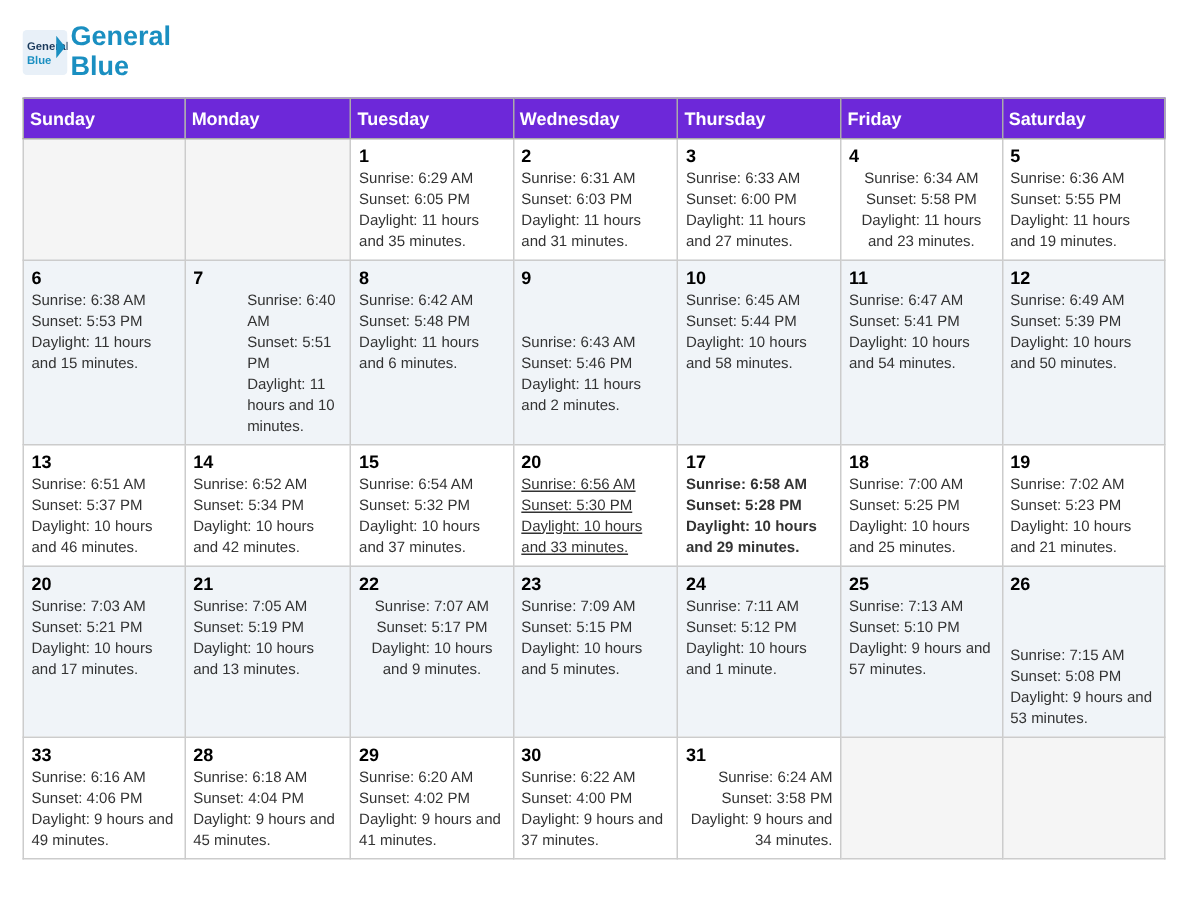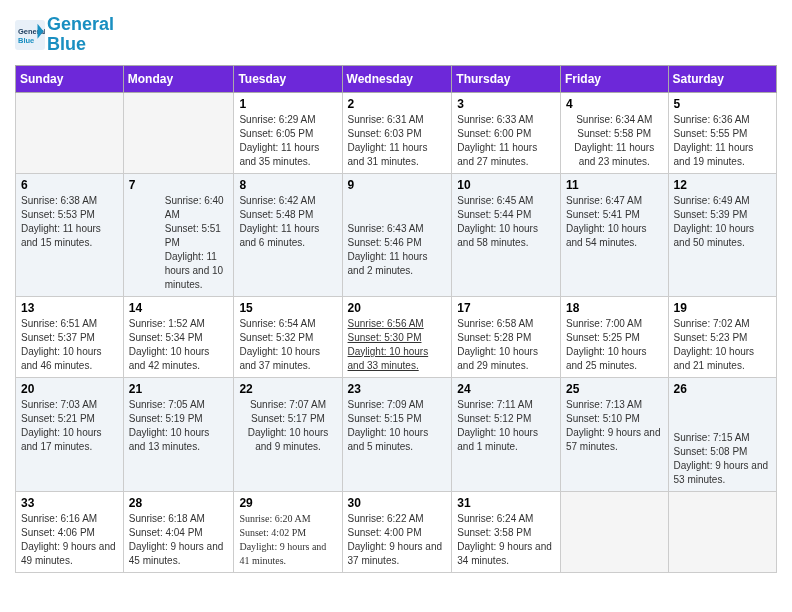"Sunrise: 1:52 AM" div.day-info { text: 1:52 -> 6:52 }
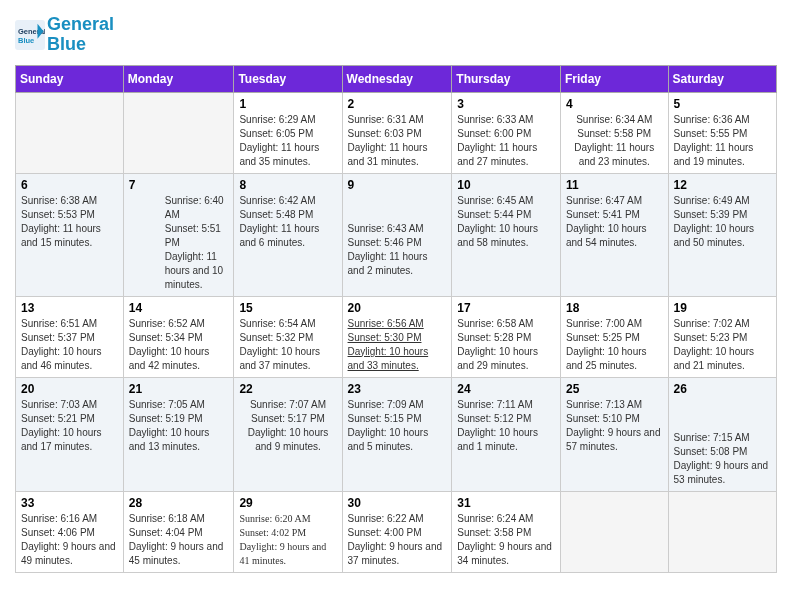"Sunrise: 6:58 AM" div.day-info { font-weight: none -> bold }
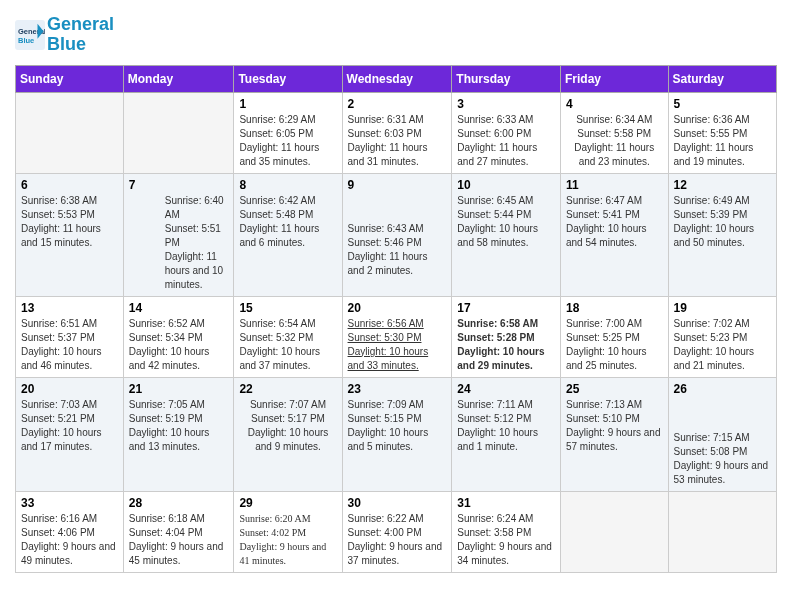"Sunrise: 6:20 AM" div.day-info { font-family: Liberation Serif, serif -> none }
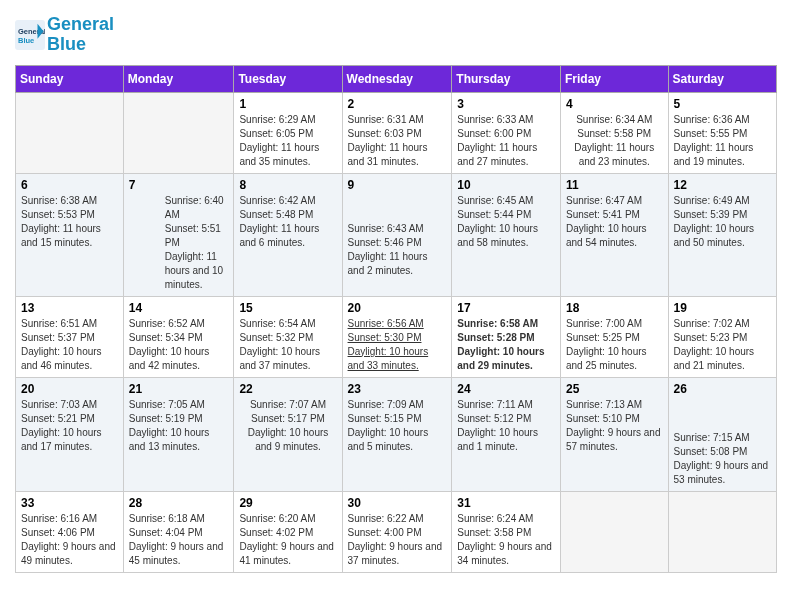"Sunrise: 6:24 AM" div.day-info { text-align: none -> right }
